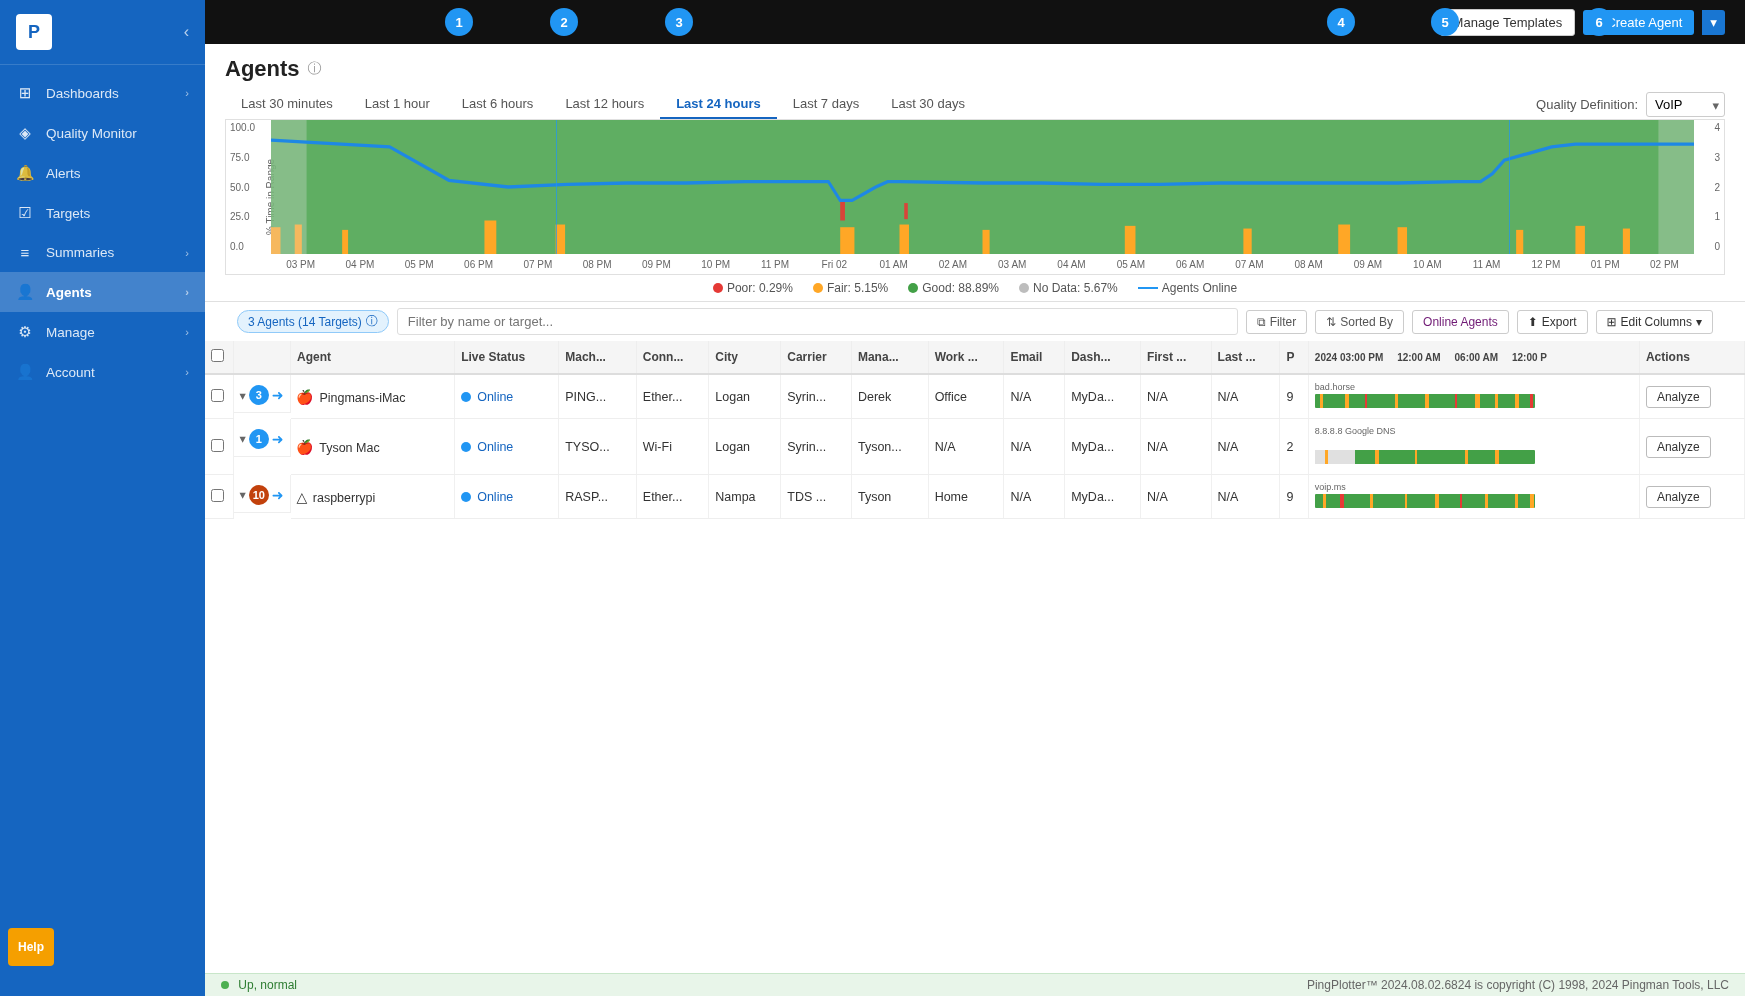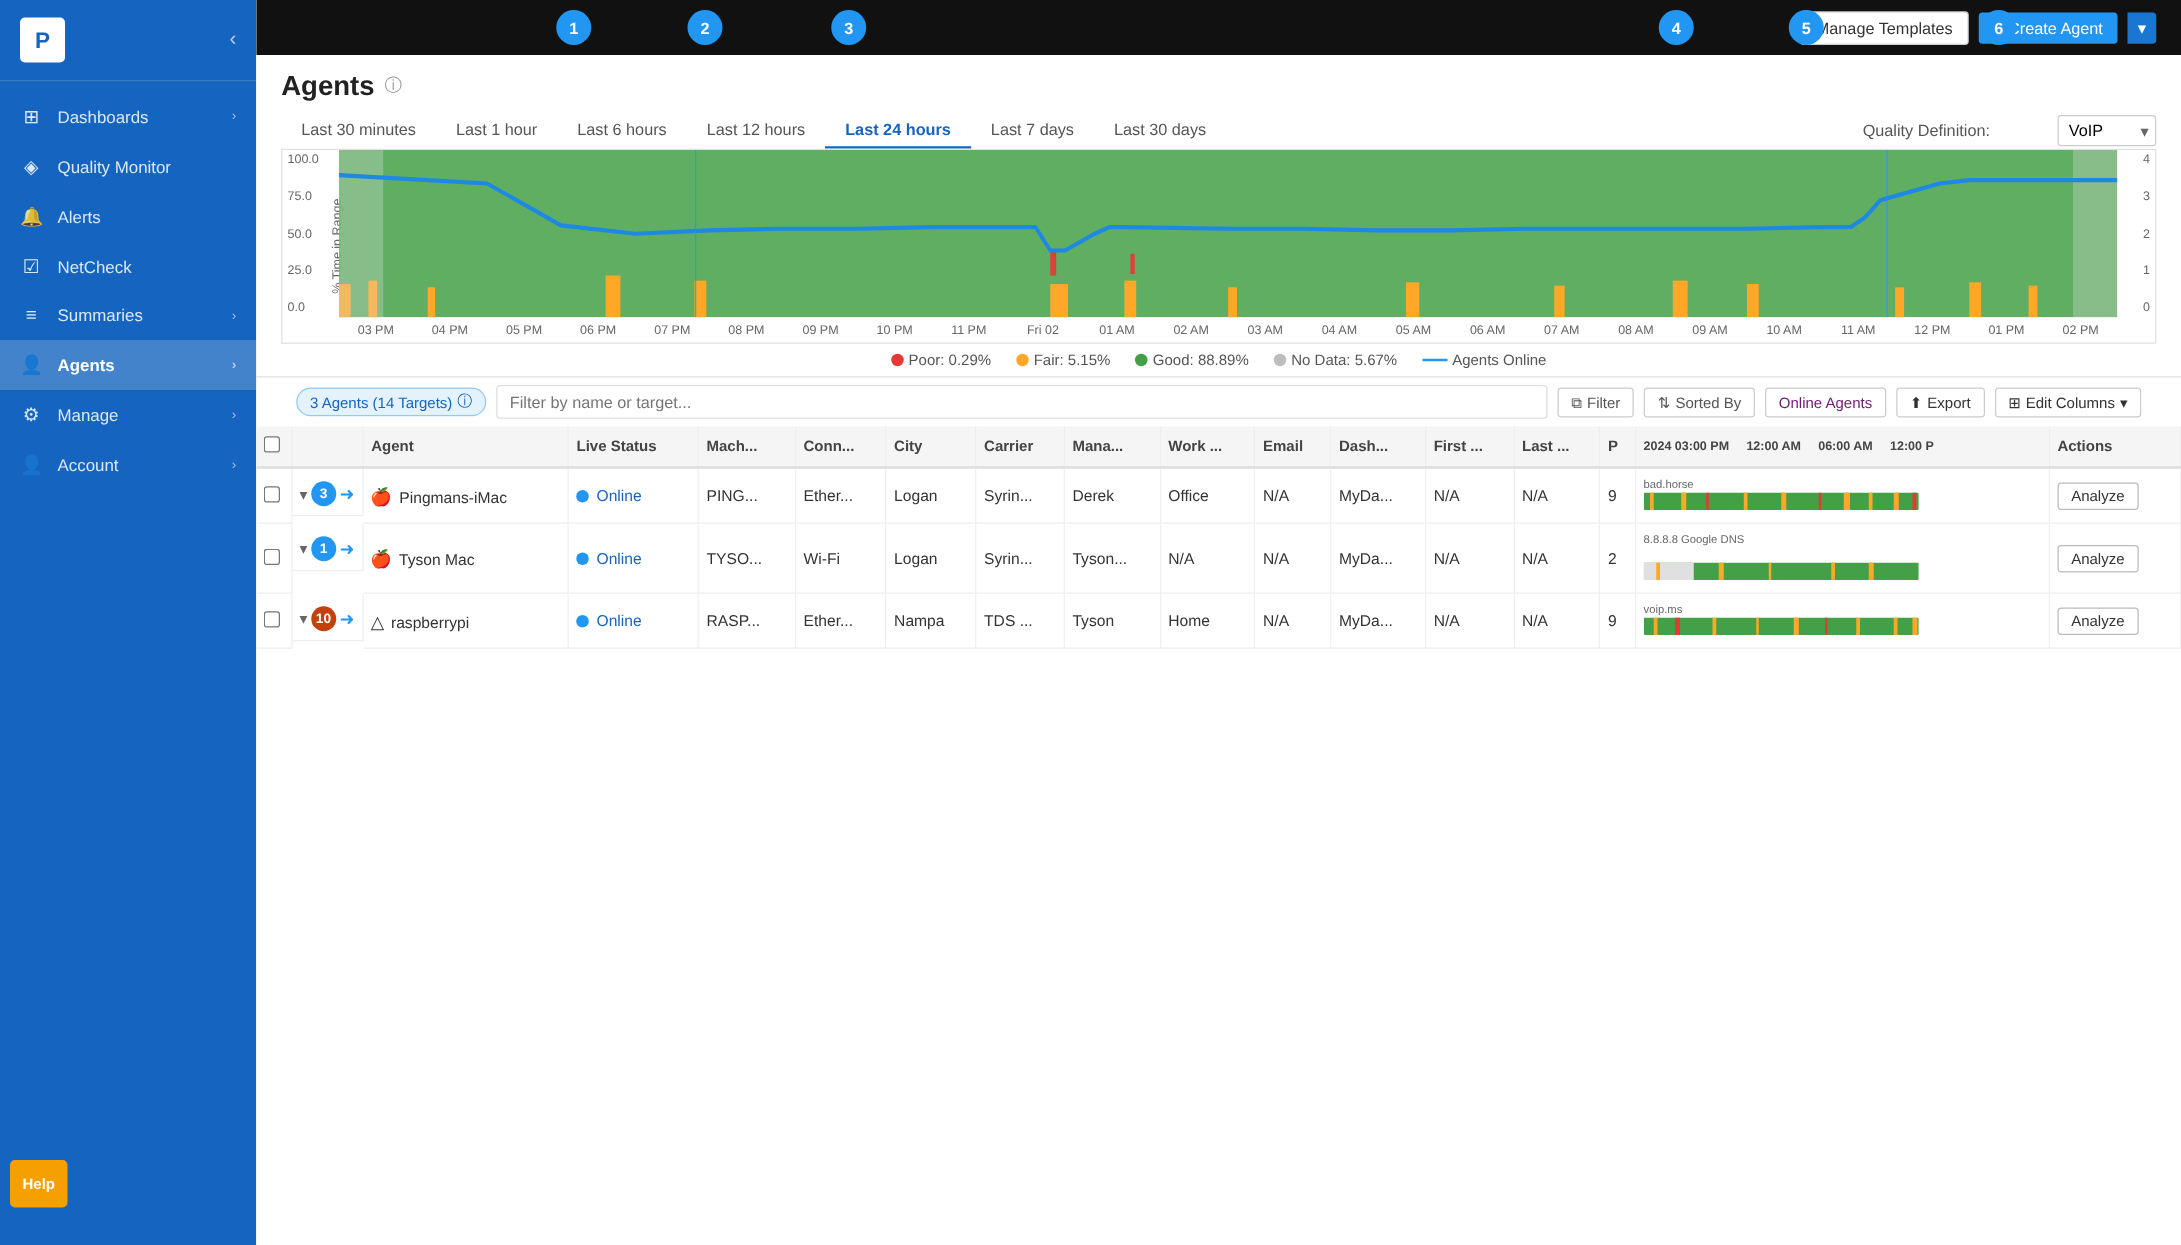"VoIP" .quality-select { margin-left: 46px -> none }
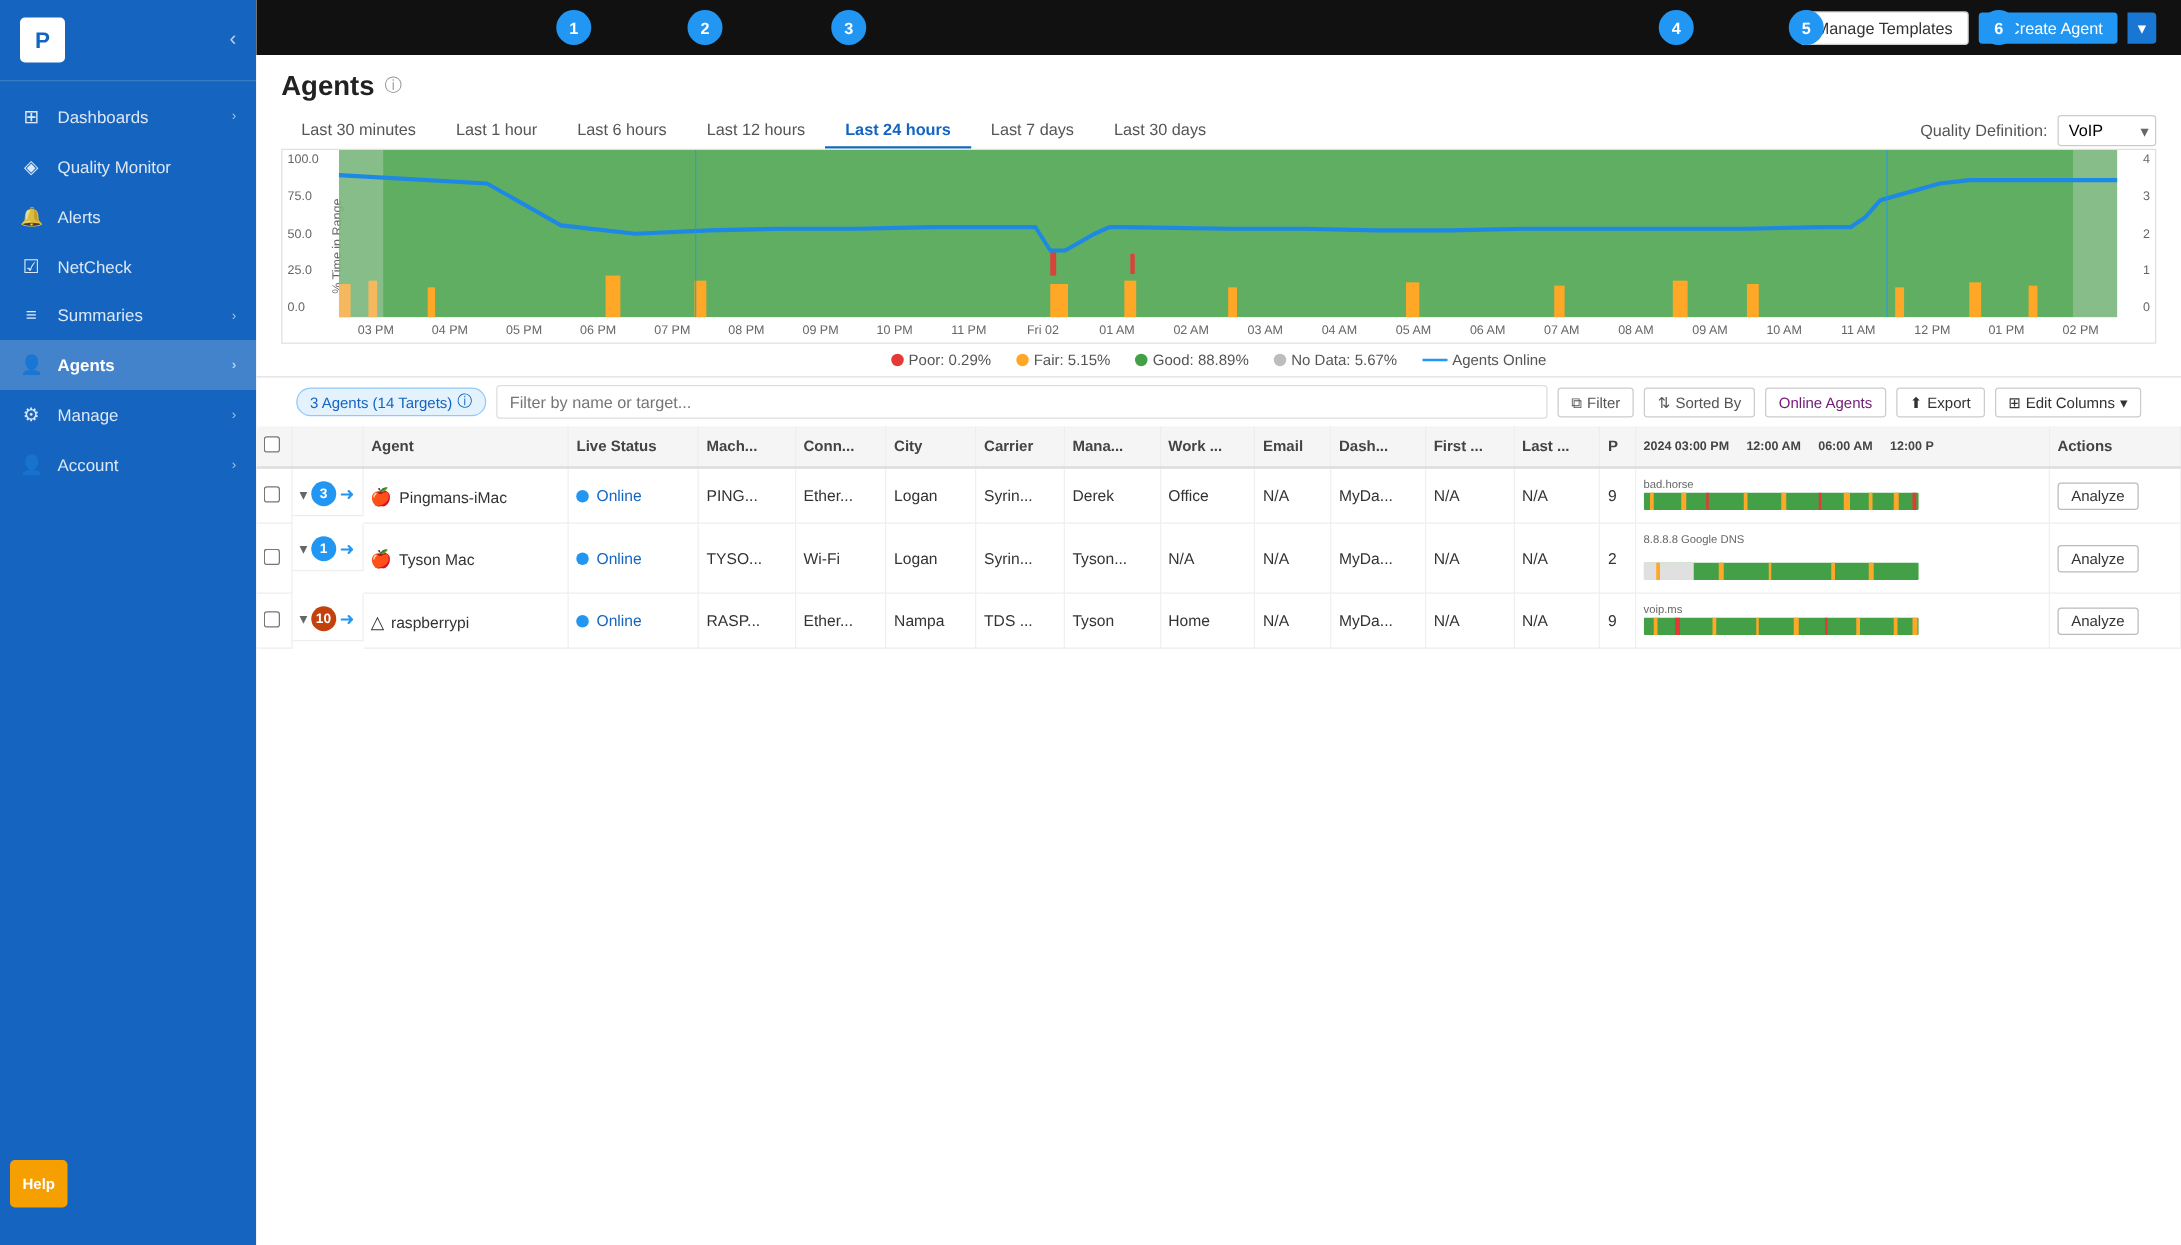"NetCheck" span { text: NetCheck -> Targets }
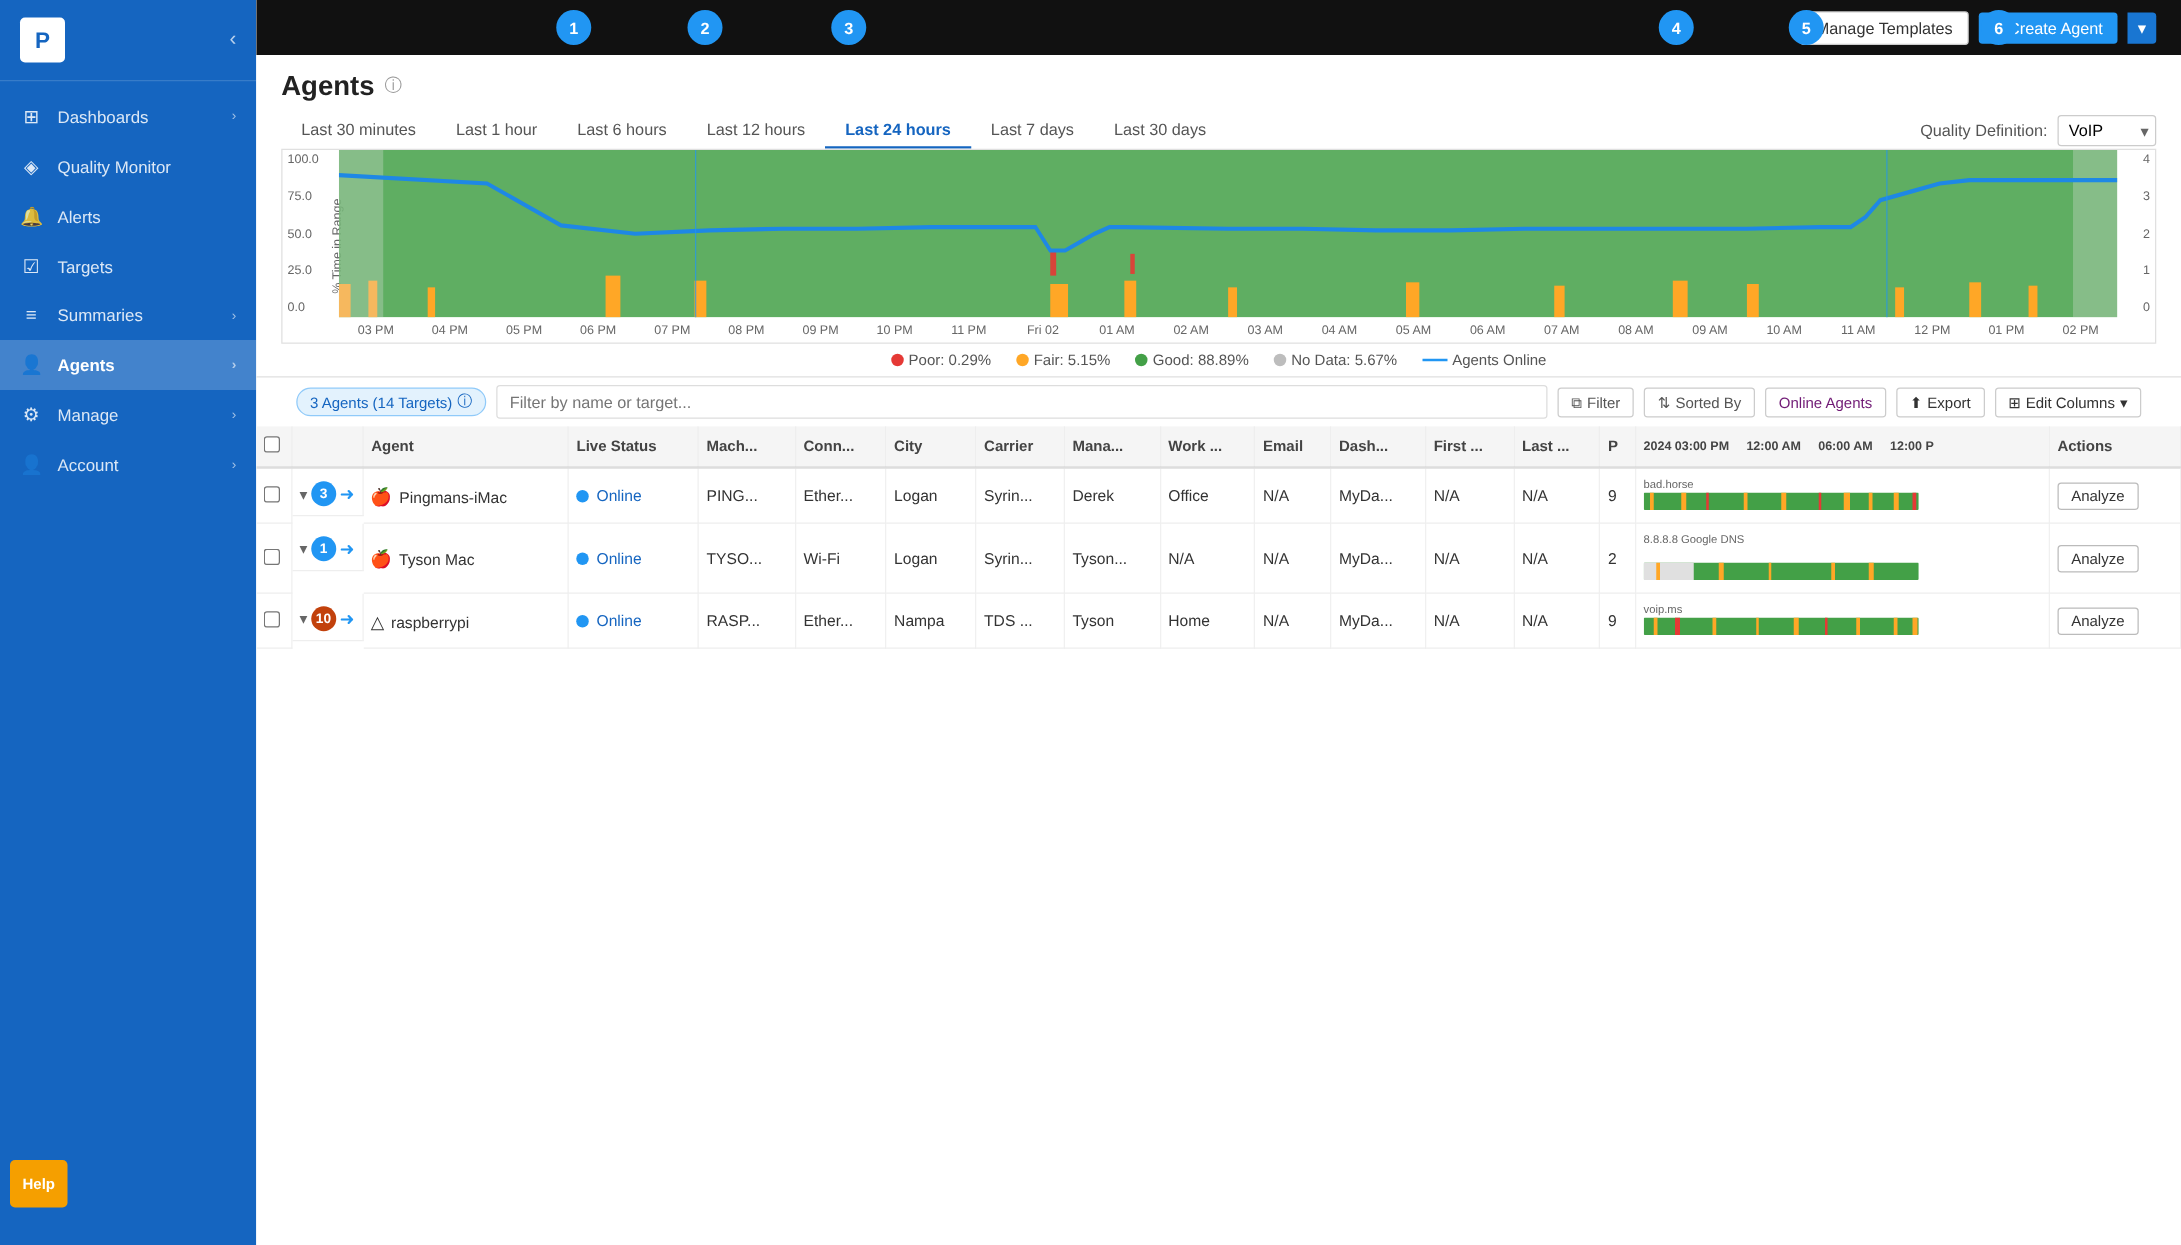"Up, normal" div.status-bar { html: none -> <div> <div> <span></span> <span>Up, normal</span> </div> <div> <span>PingPlotter™ 2024.08.02.6824 is copyright (C) 1998, 2024 Pingman Tools, LLC</span> </div> </div> }
